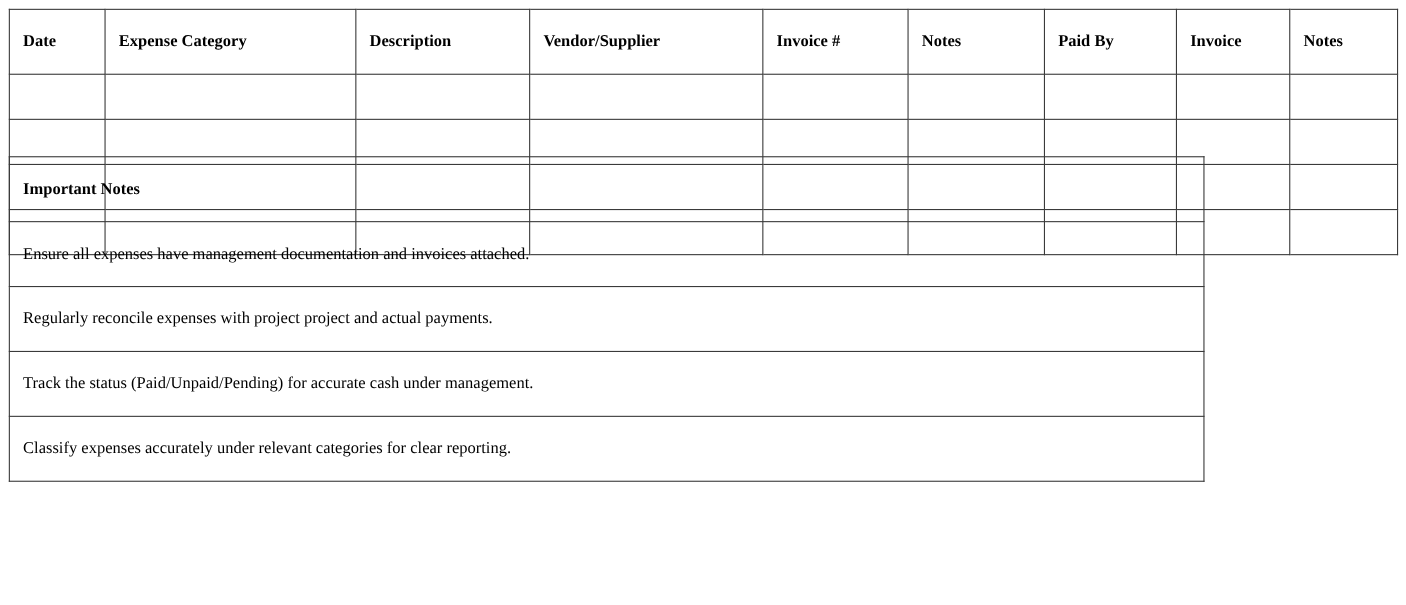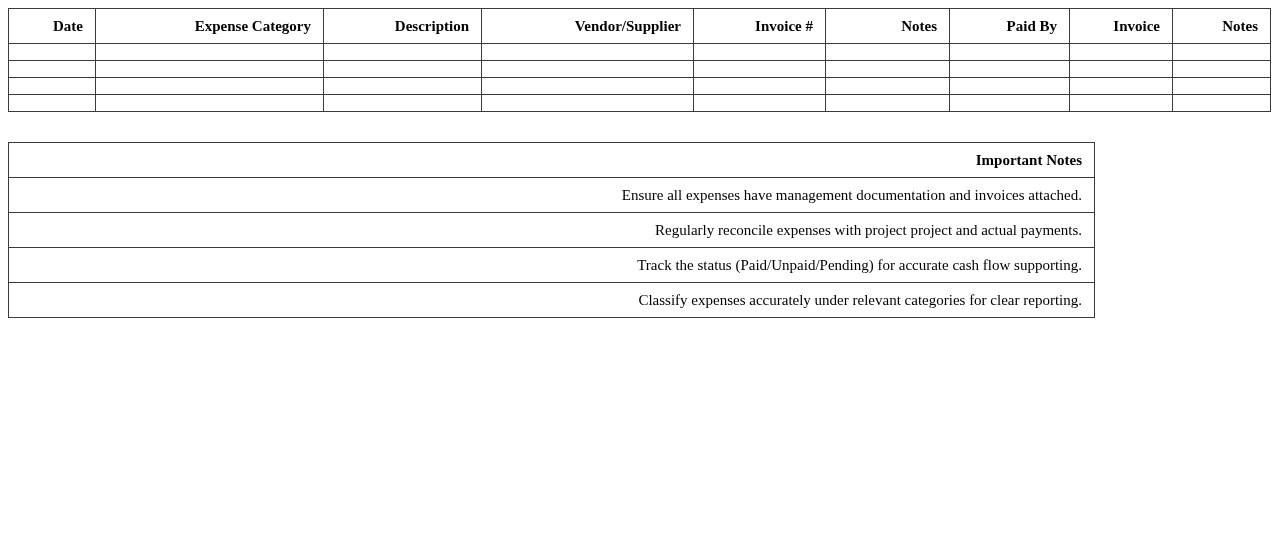"Date" td, th { padding: 0 12px -> 12px 12px; text-align: right -> left }
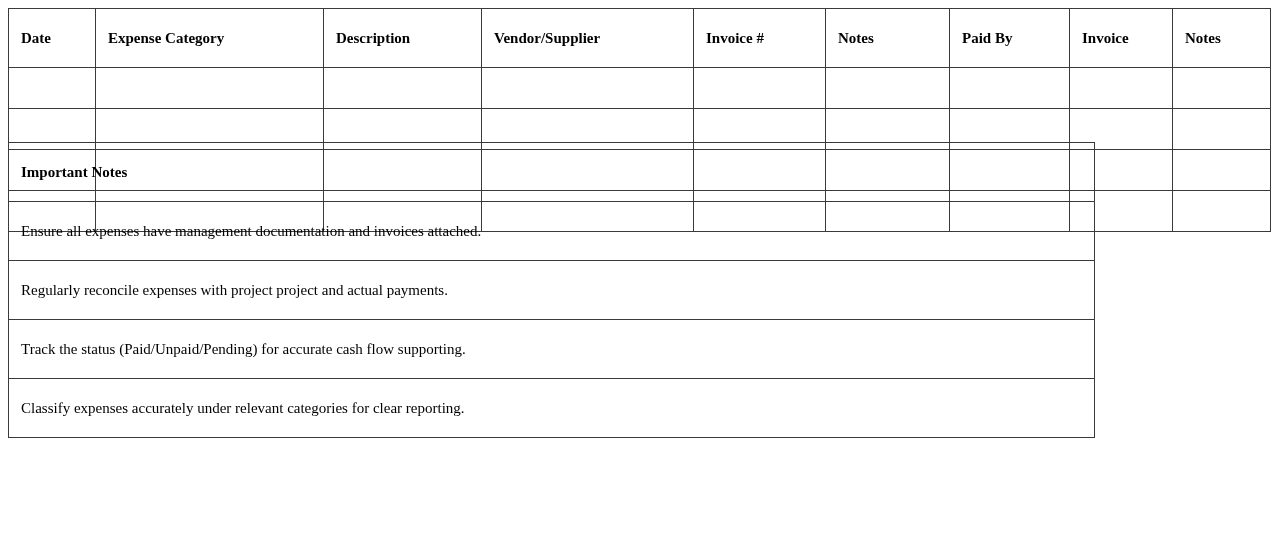"Track the status (Paid/Unpaid/Pending)" td { text: flow supporting -> under management }
